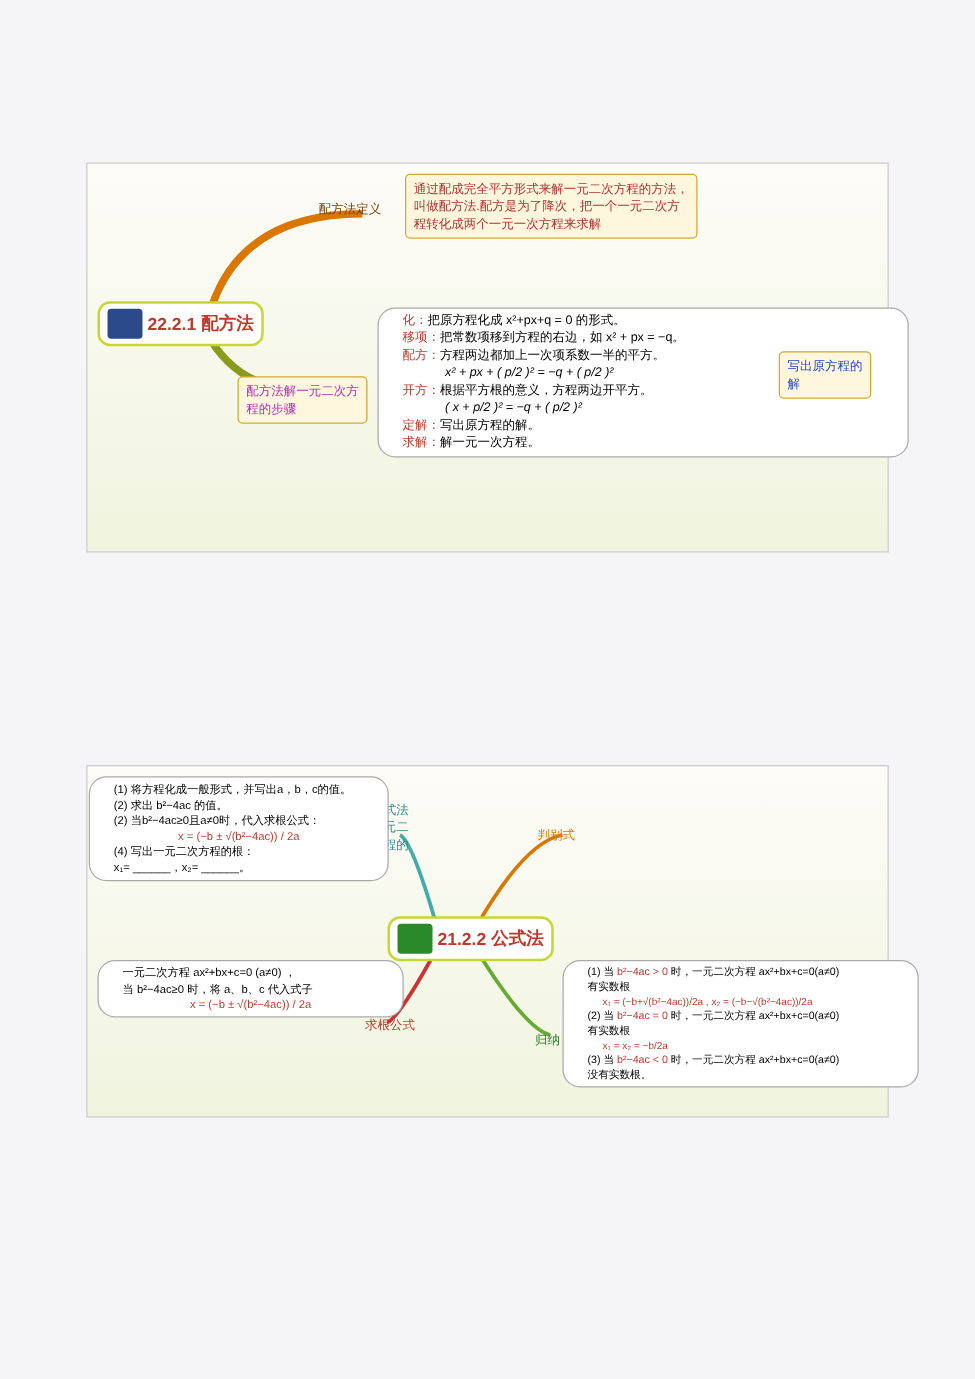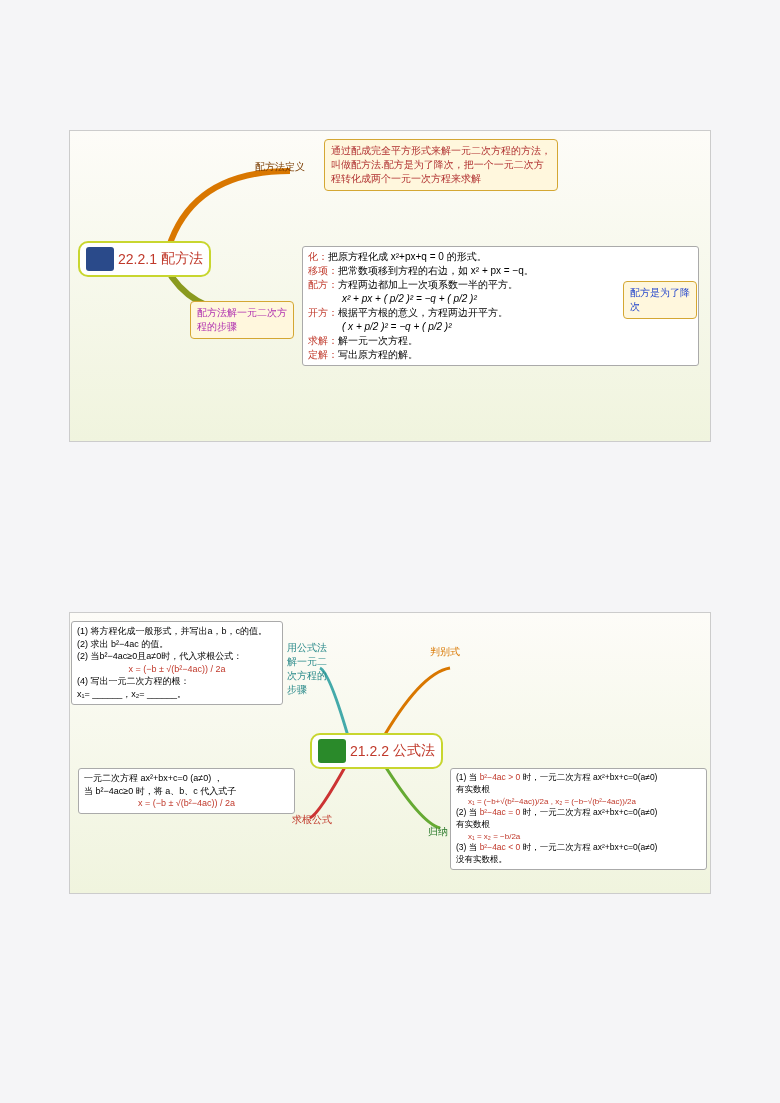"22.2.1" .sec { font-weight: normal -> bold }
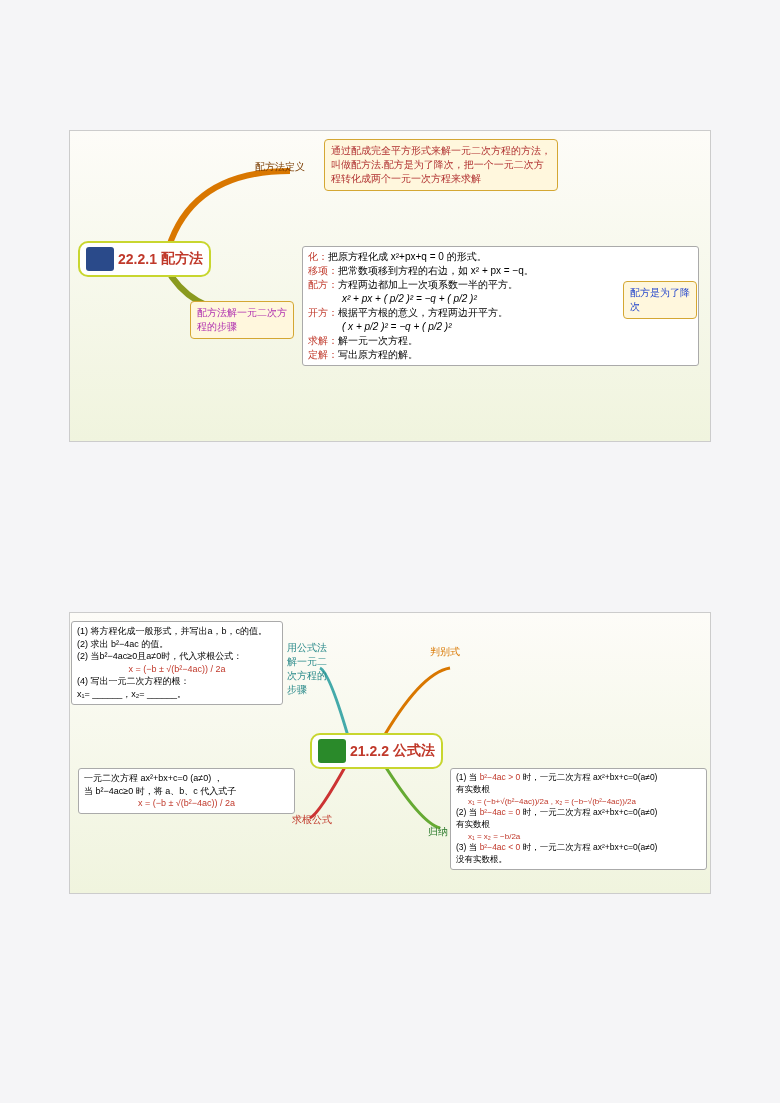"化：把原方程化成 x²+px+q = 0 的形式。" .whbox { border-radius: 3px -> 14px; padding: 3px 5px -> 3px 19px }
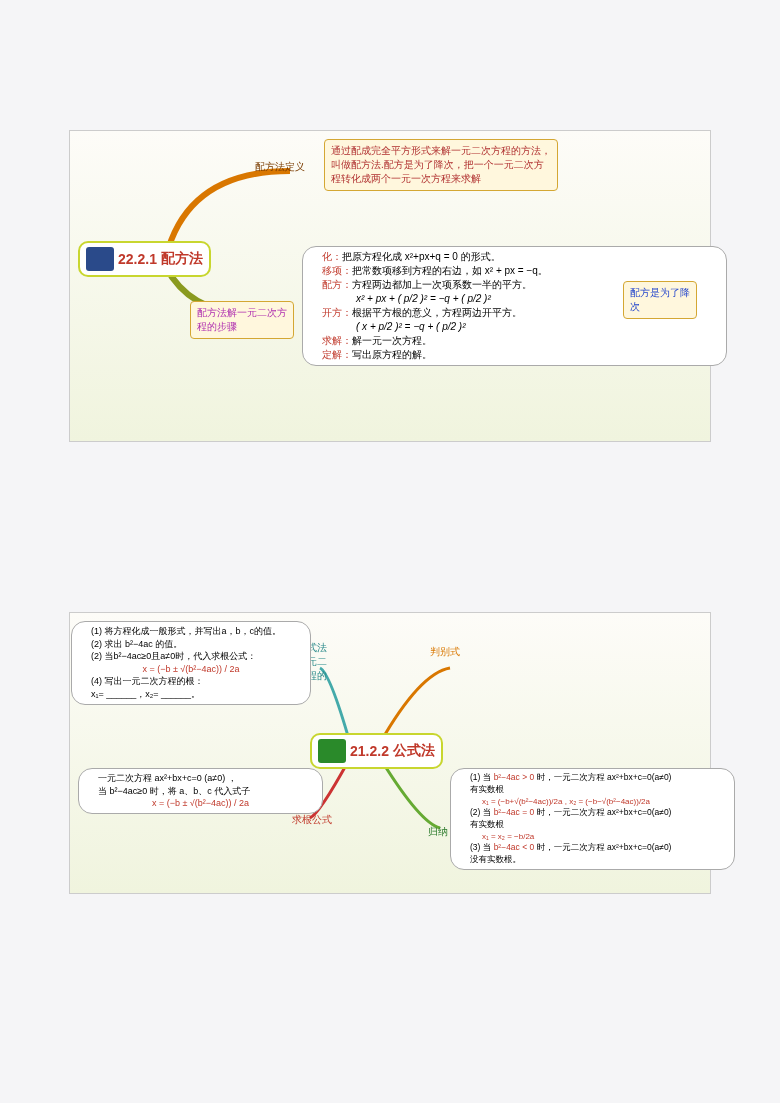"配方是为了降次" div.box { text: 配方是为了降次 -> 写出原方程的解 }
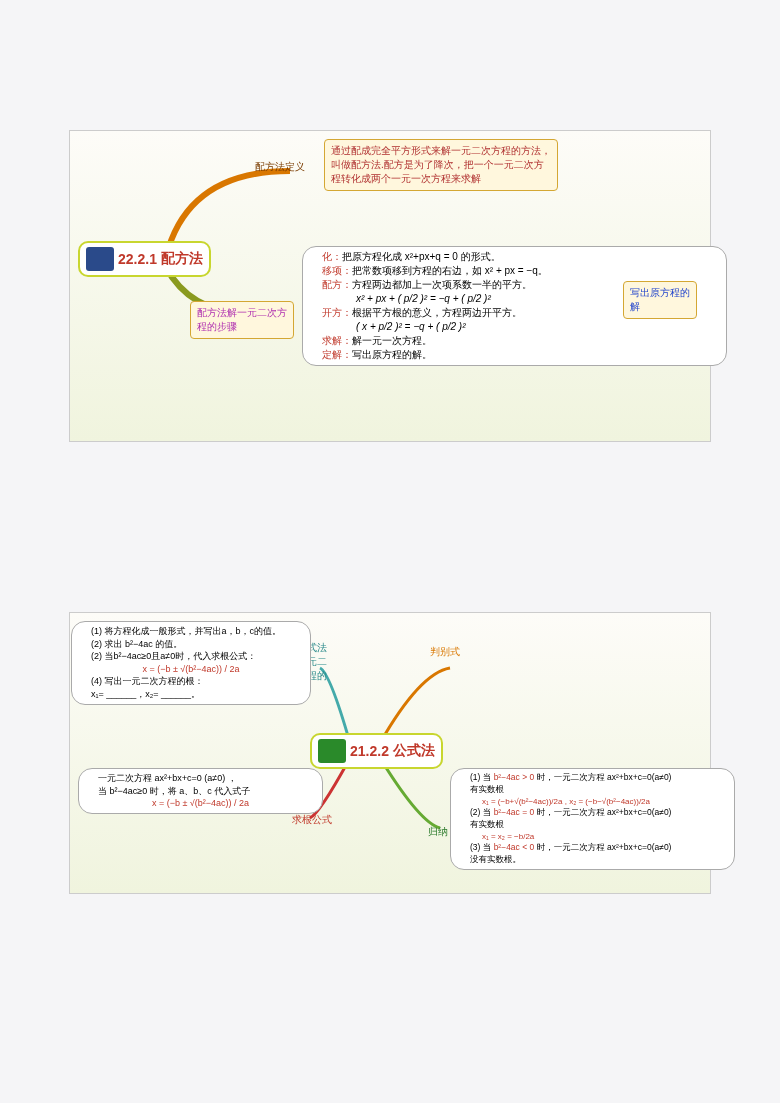"求解：解一元一次方程。" div { order: before "定解：写出原方程的解。" -> after "定解：写出原方程的解。" }
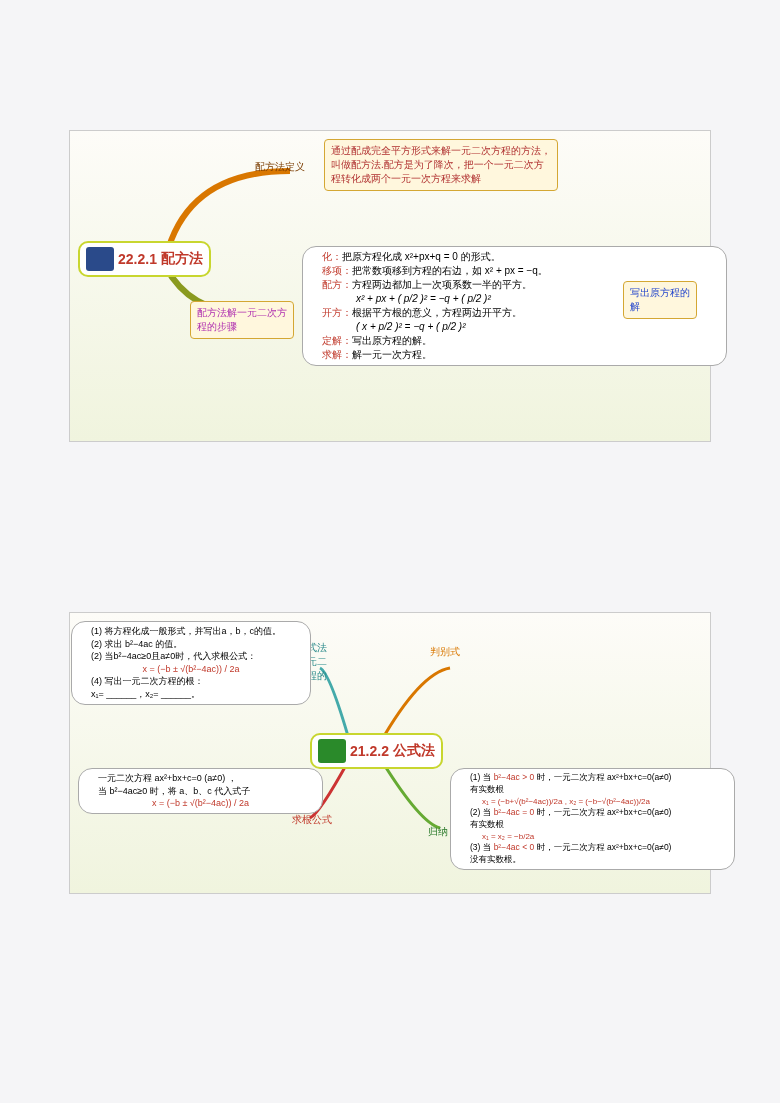"判别式" span.lbl { top: 32px -> 48px }
